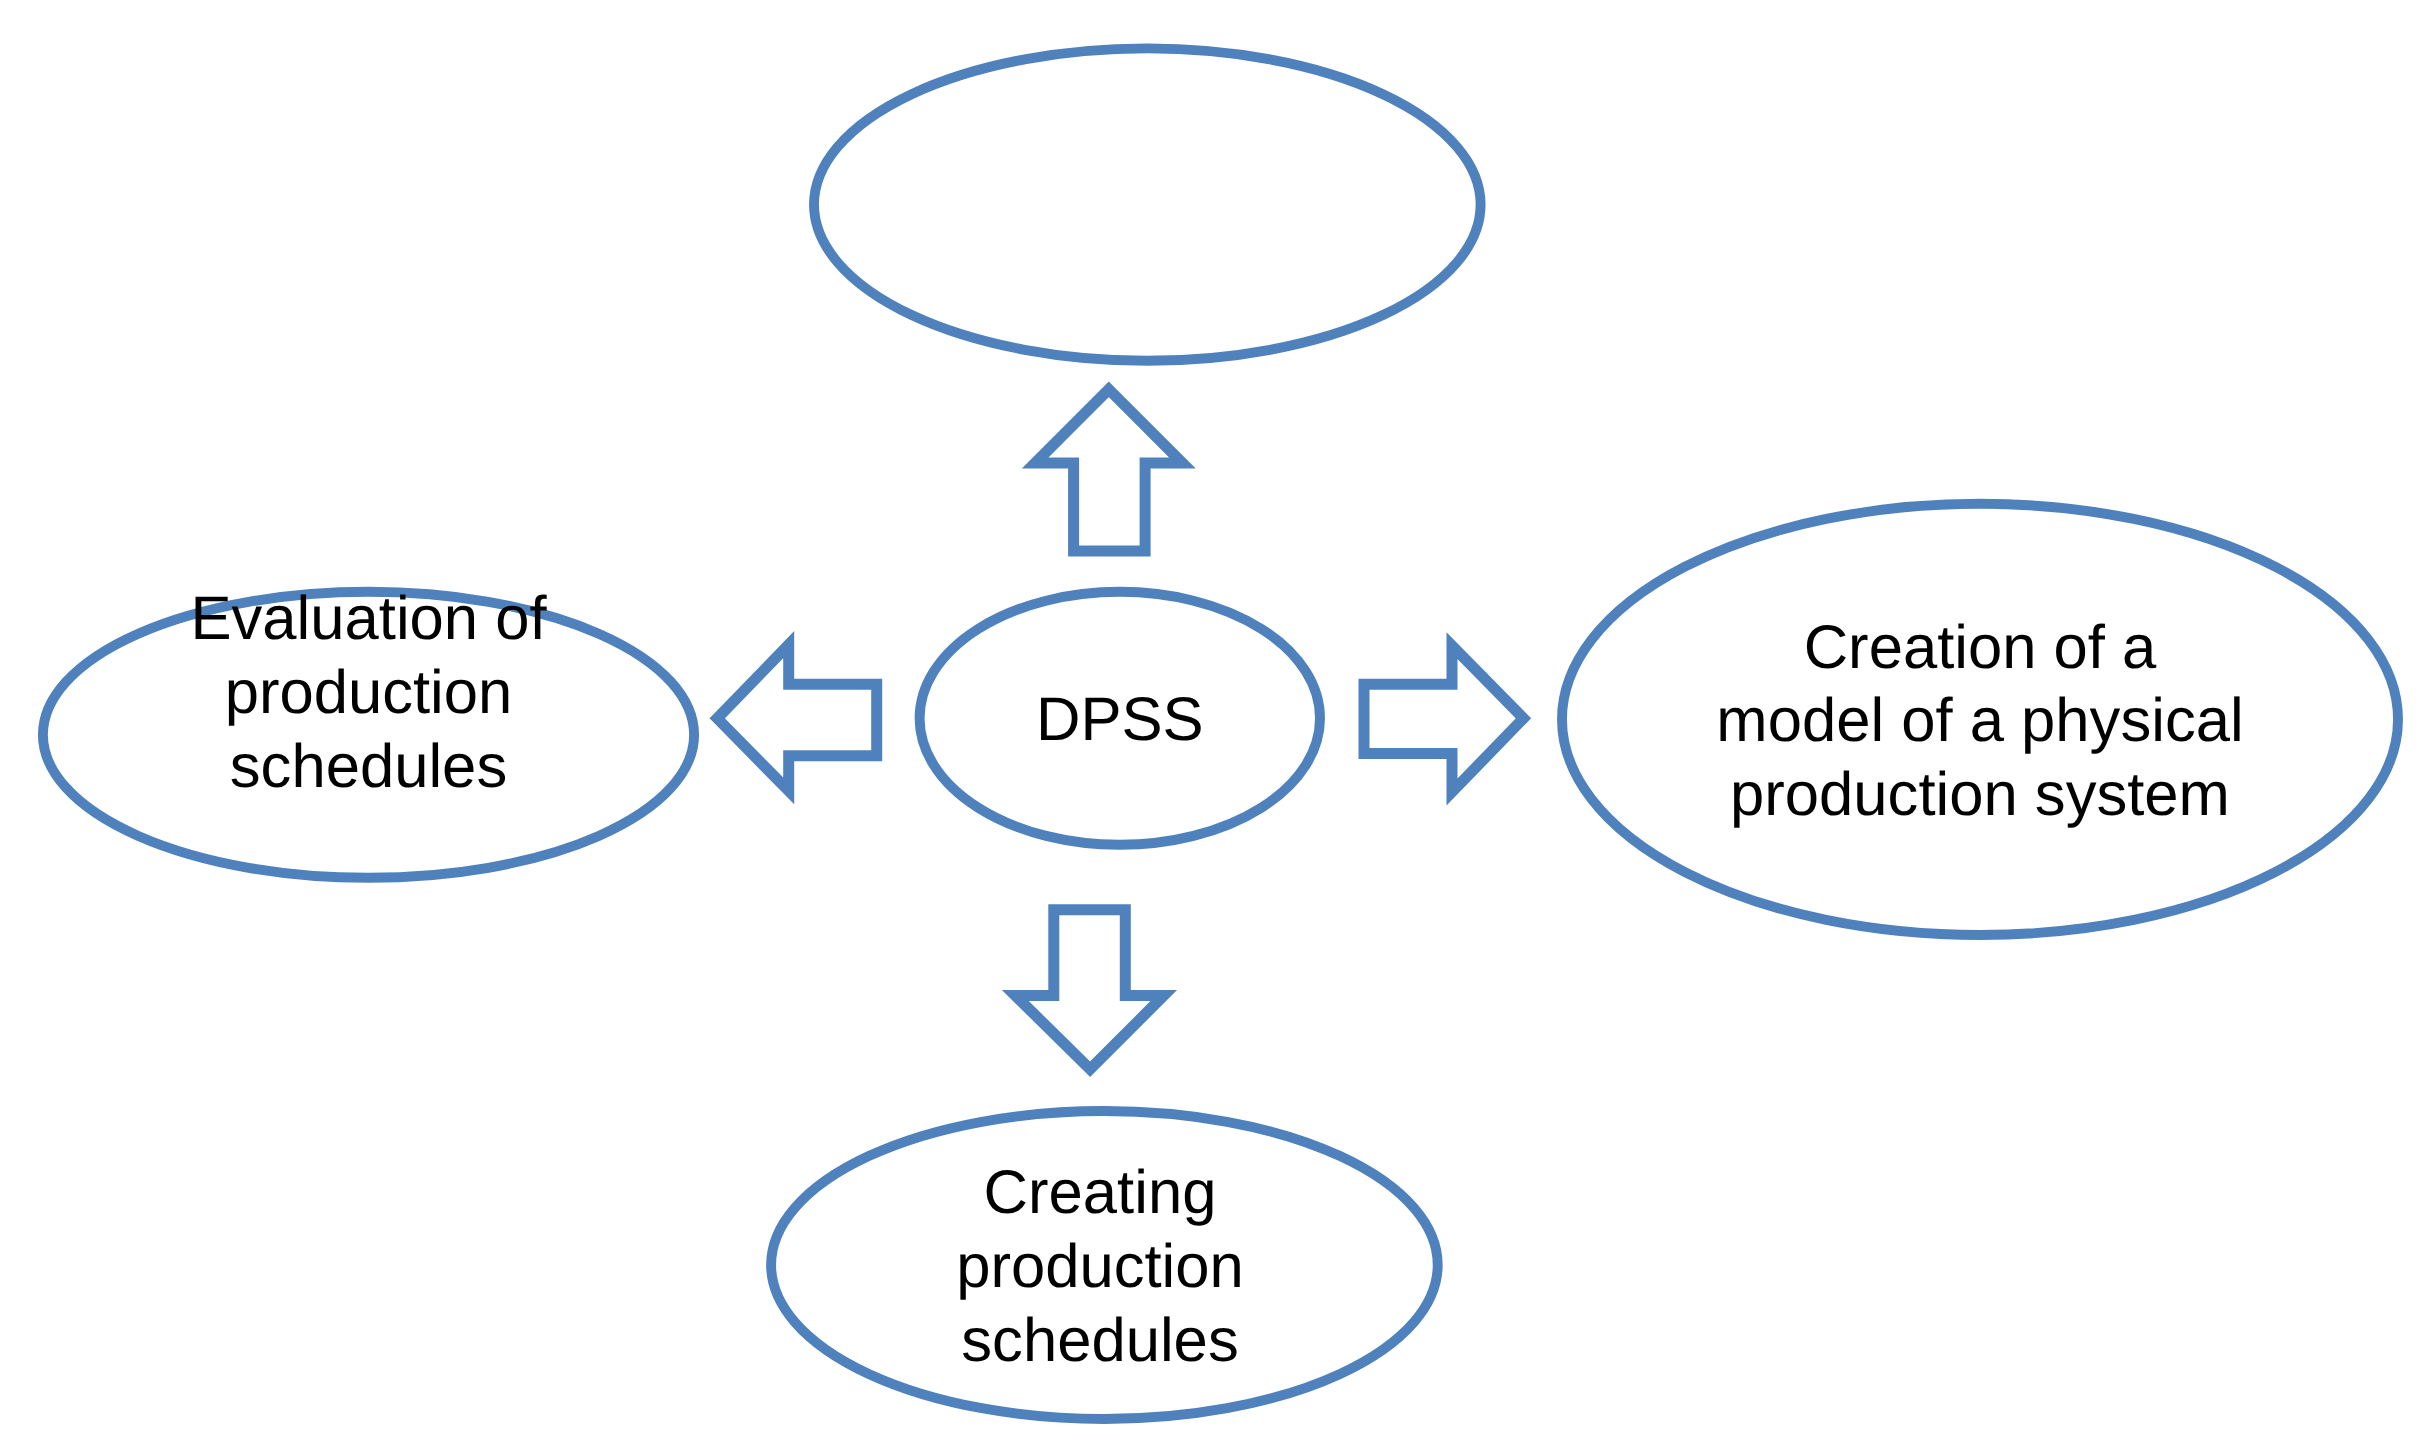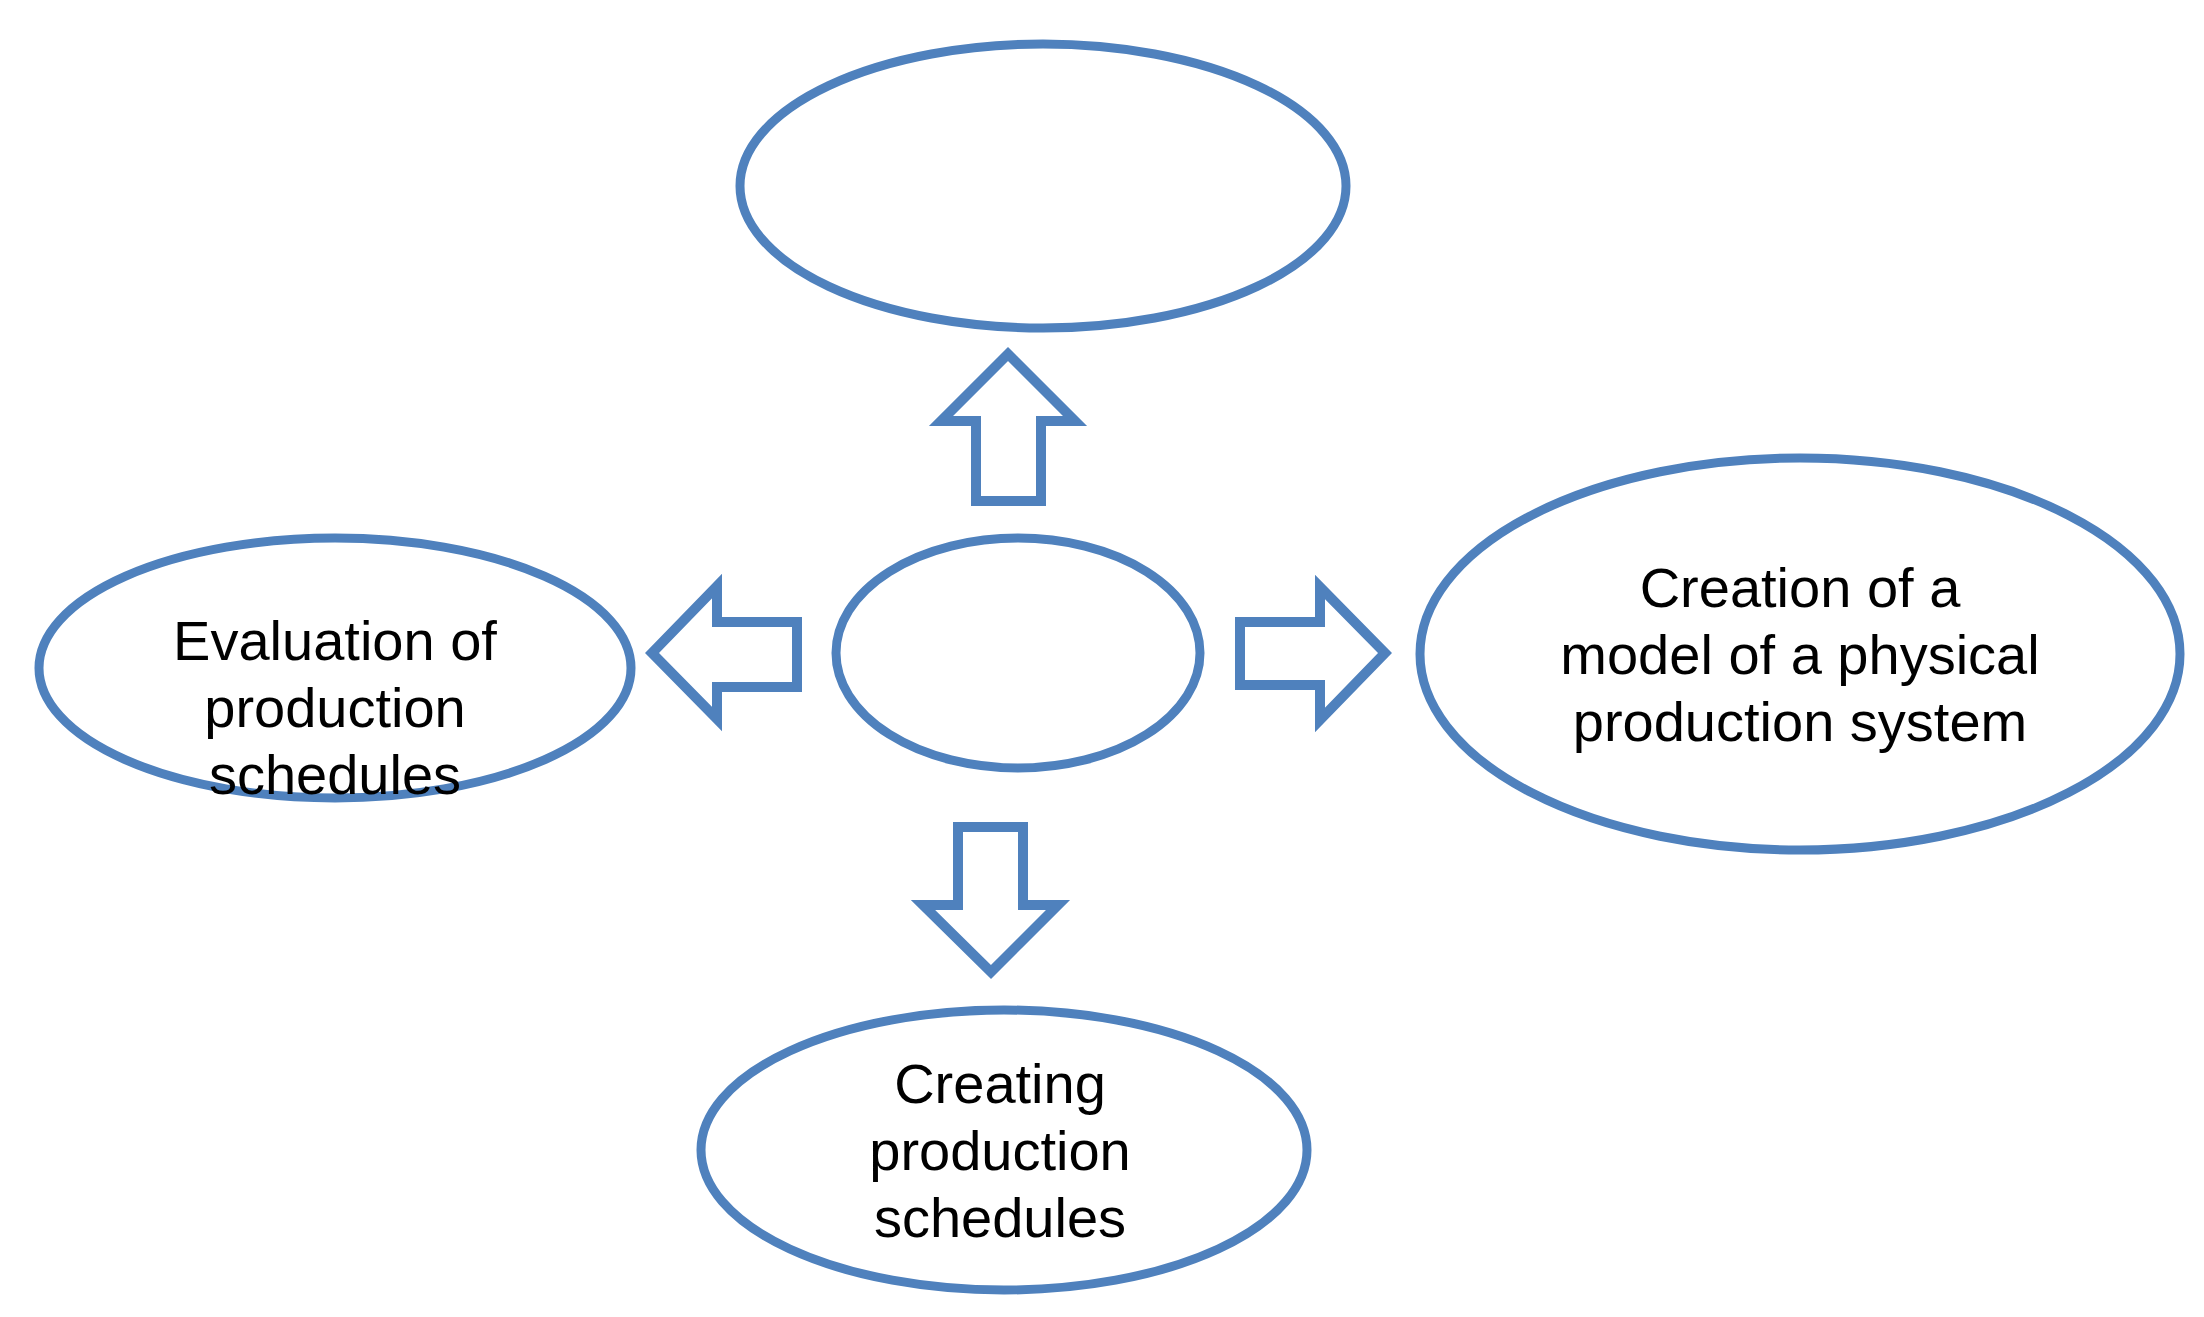"Evaluation of" .label.left { top: 707px -> 628px }
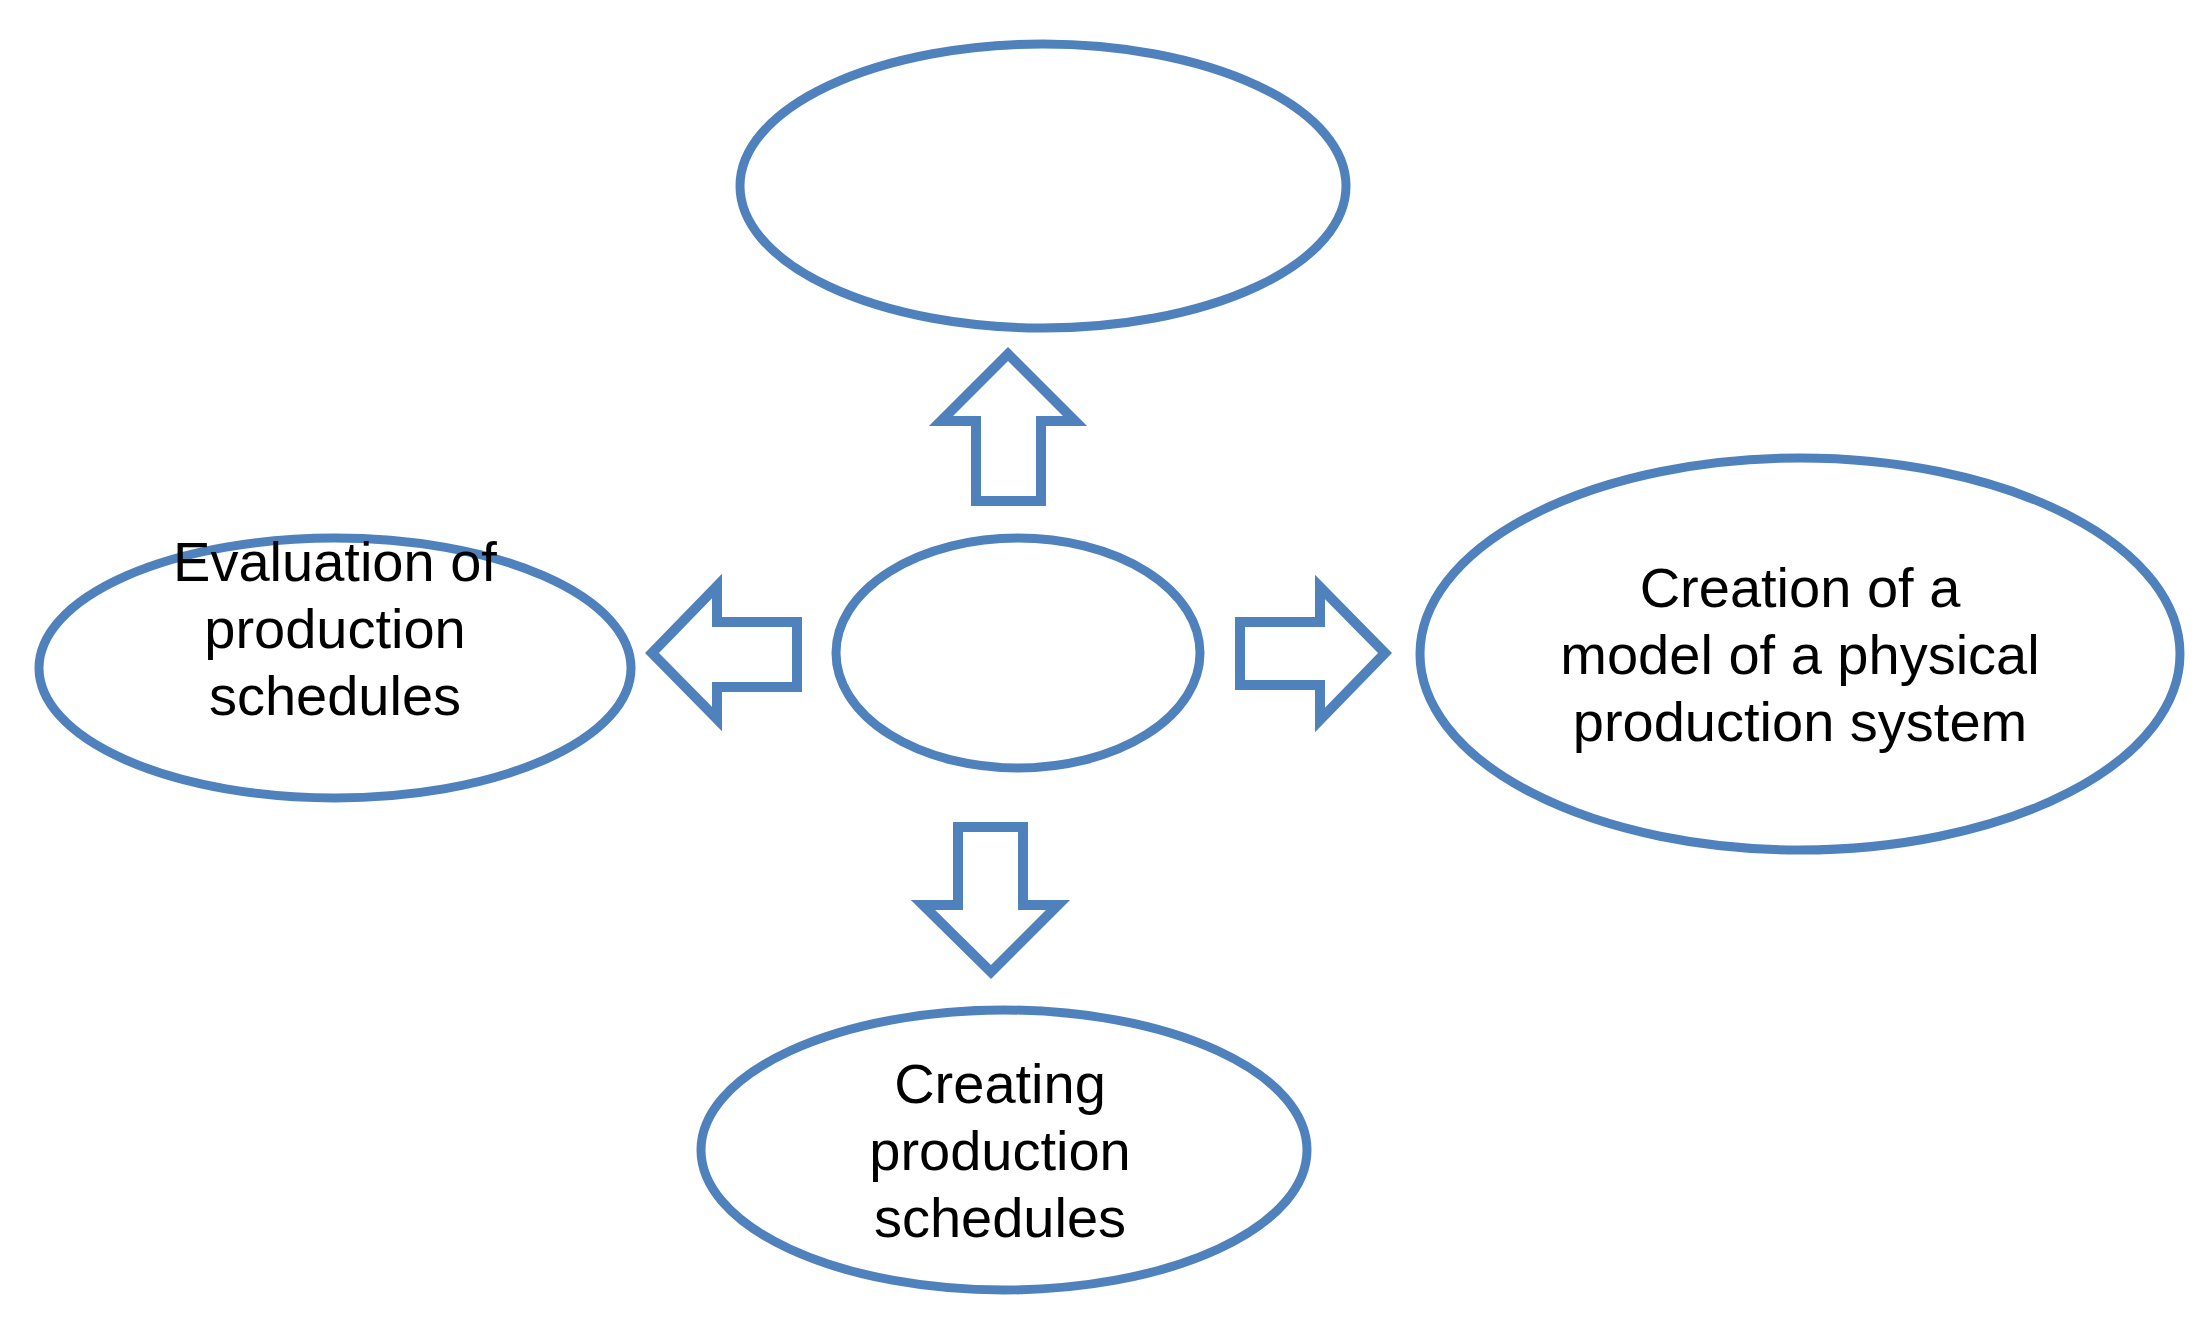"DPSS" div.label { html: none -> <div>DPSS</div> }
